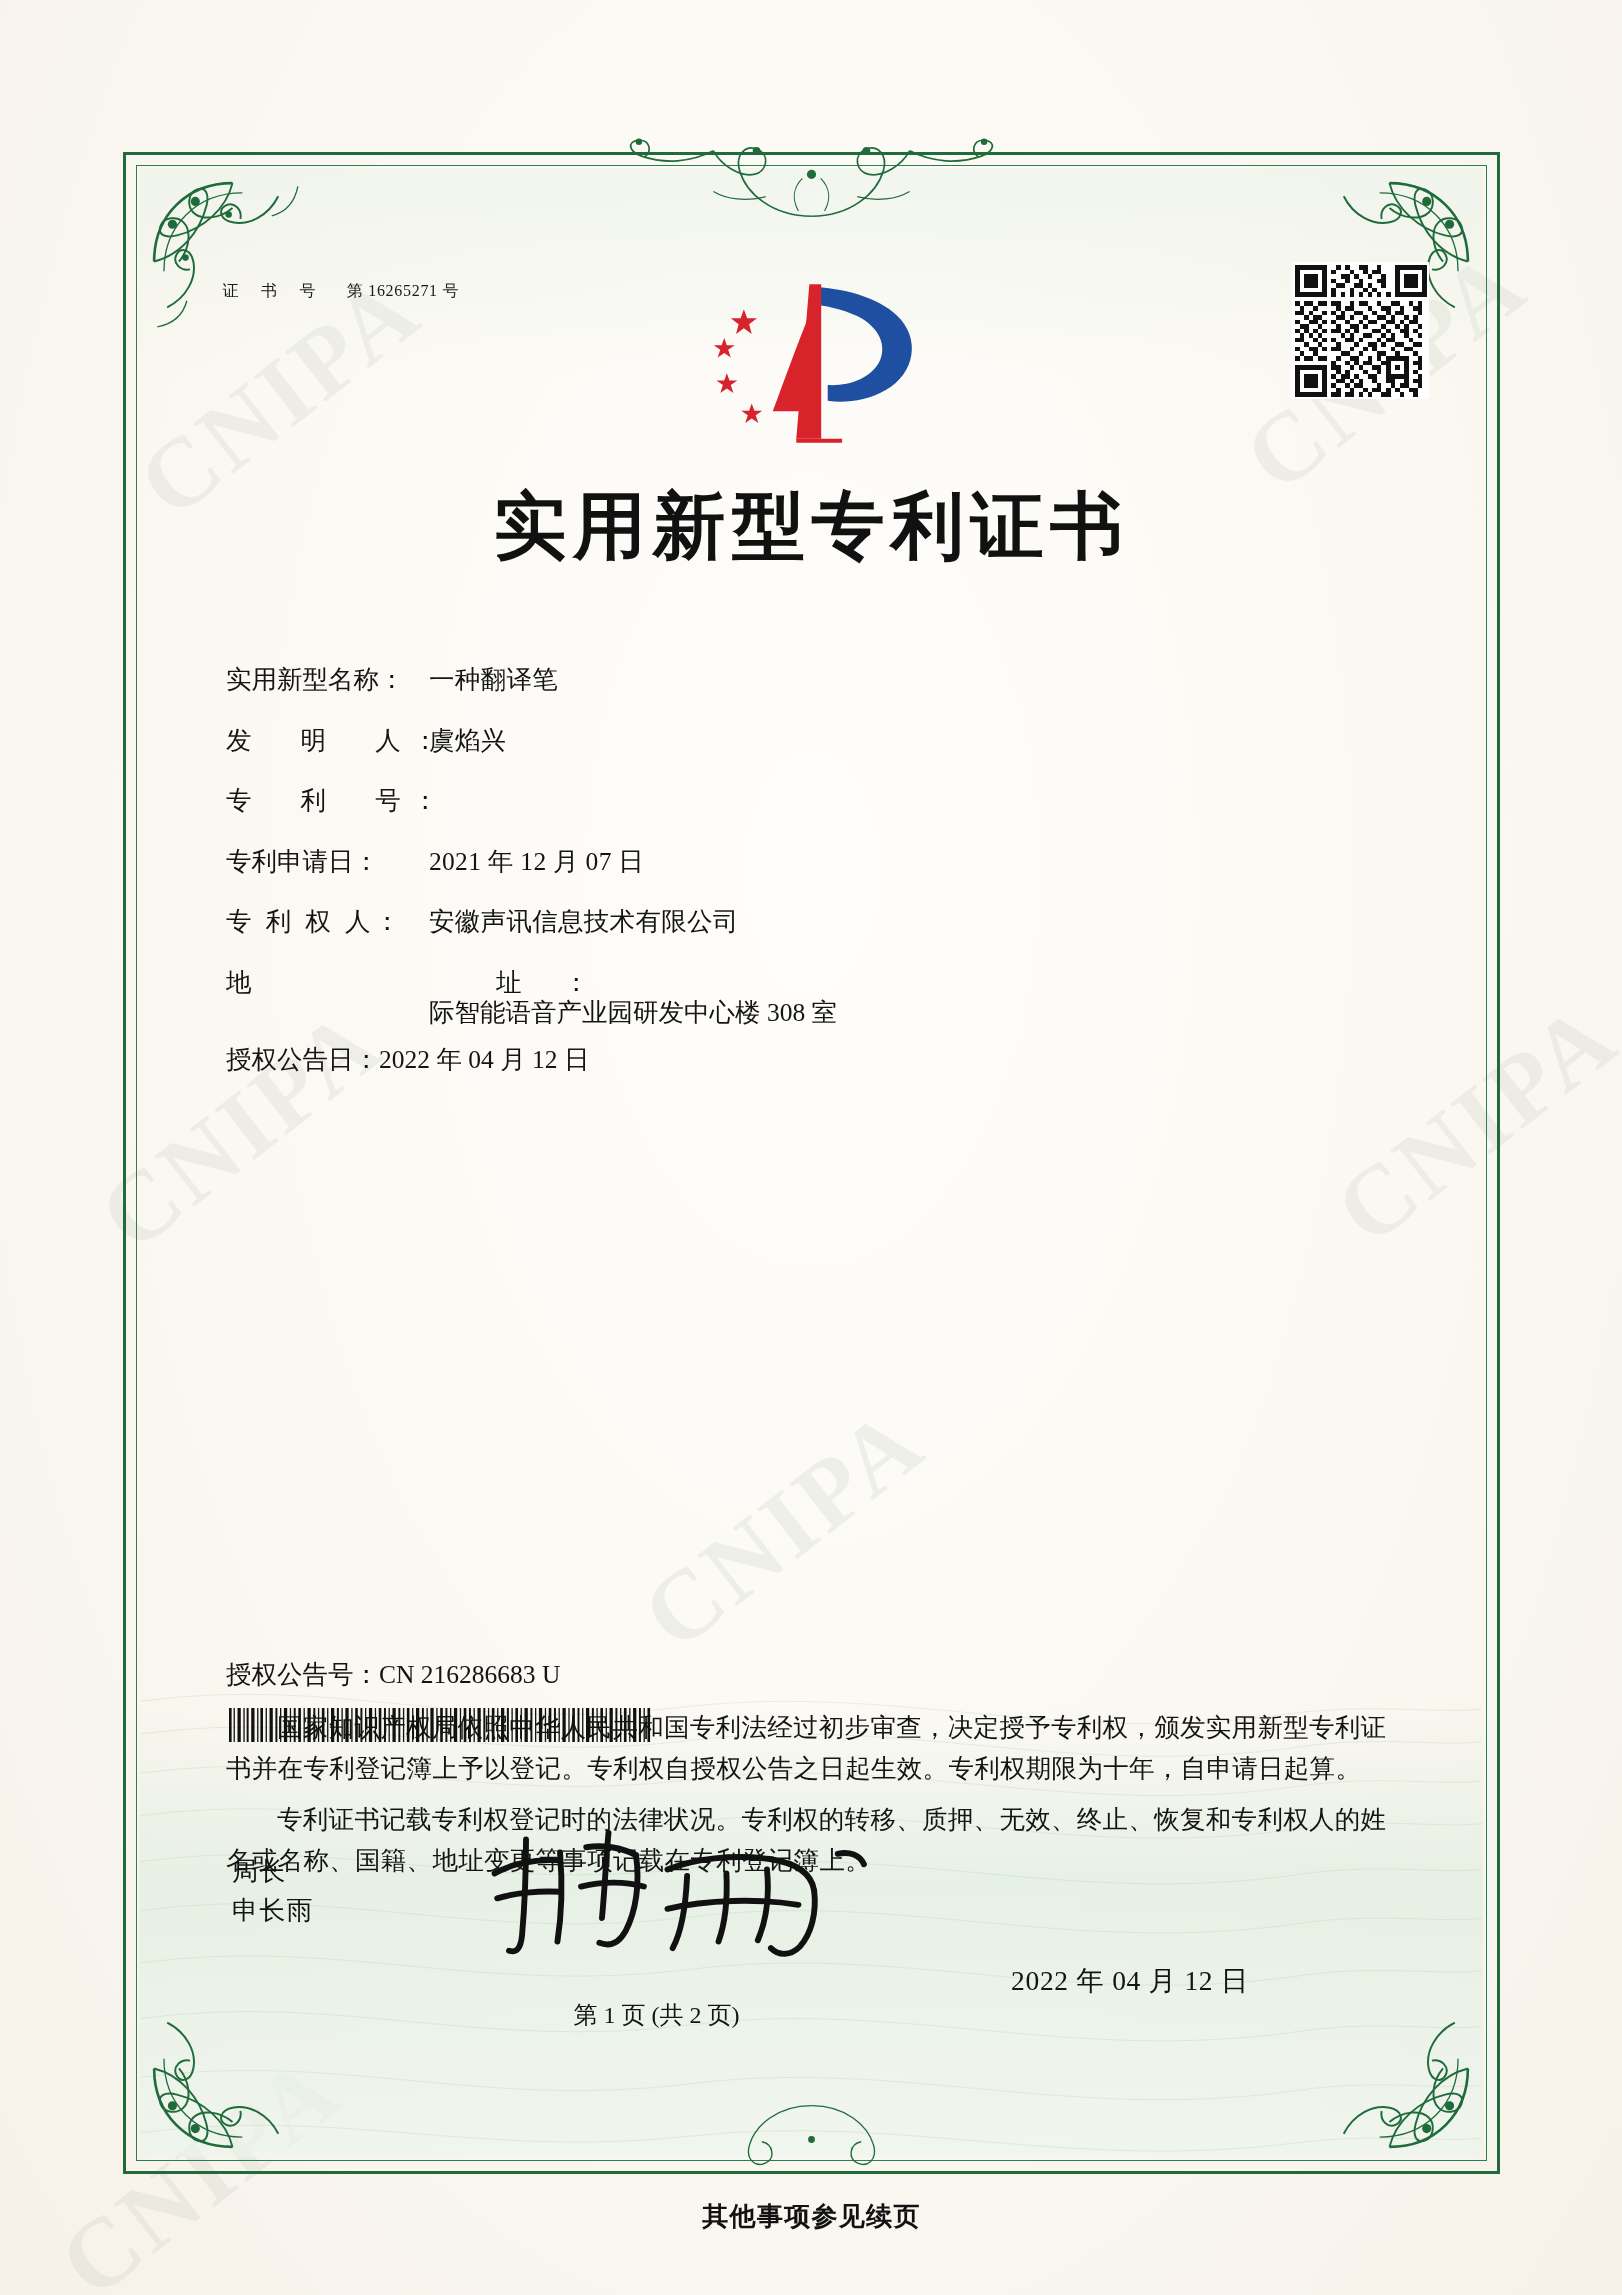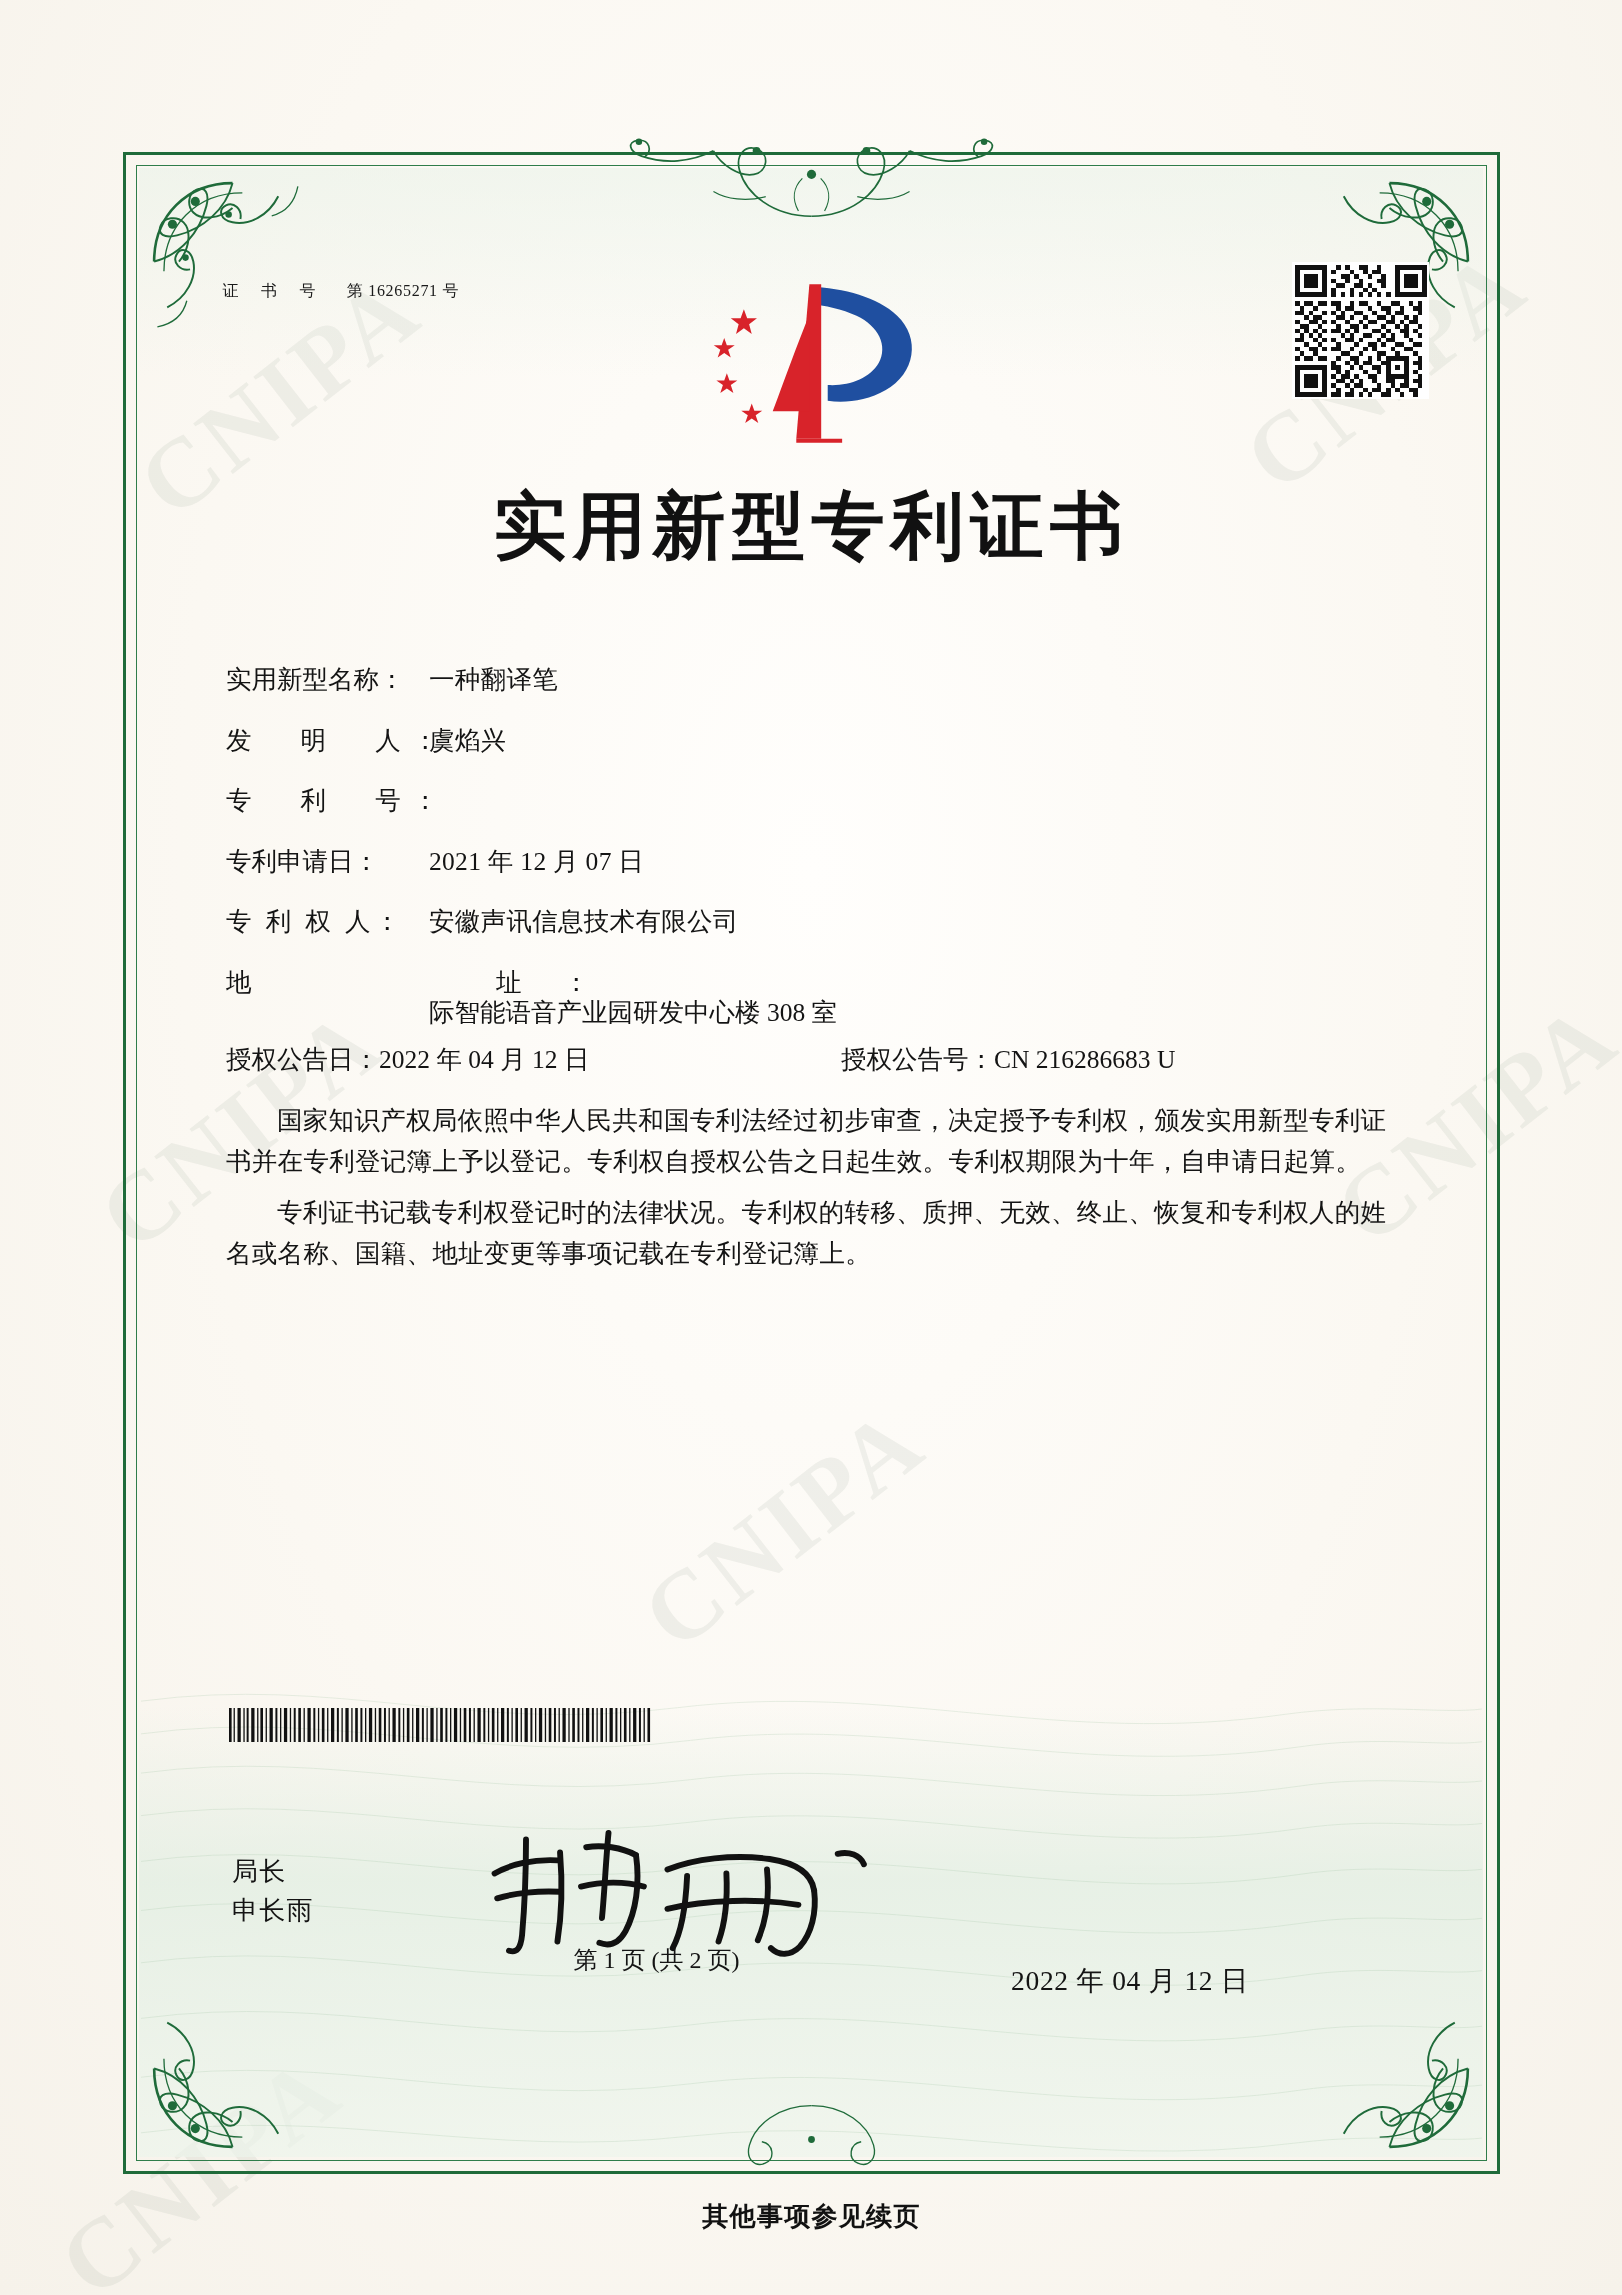"授权公告日：2022 年 04 月 12" .two-col-row { flex-direction: none -> column; margin-bottom: 28px -> 20px }
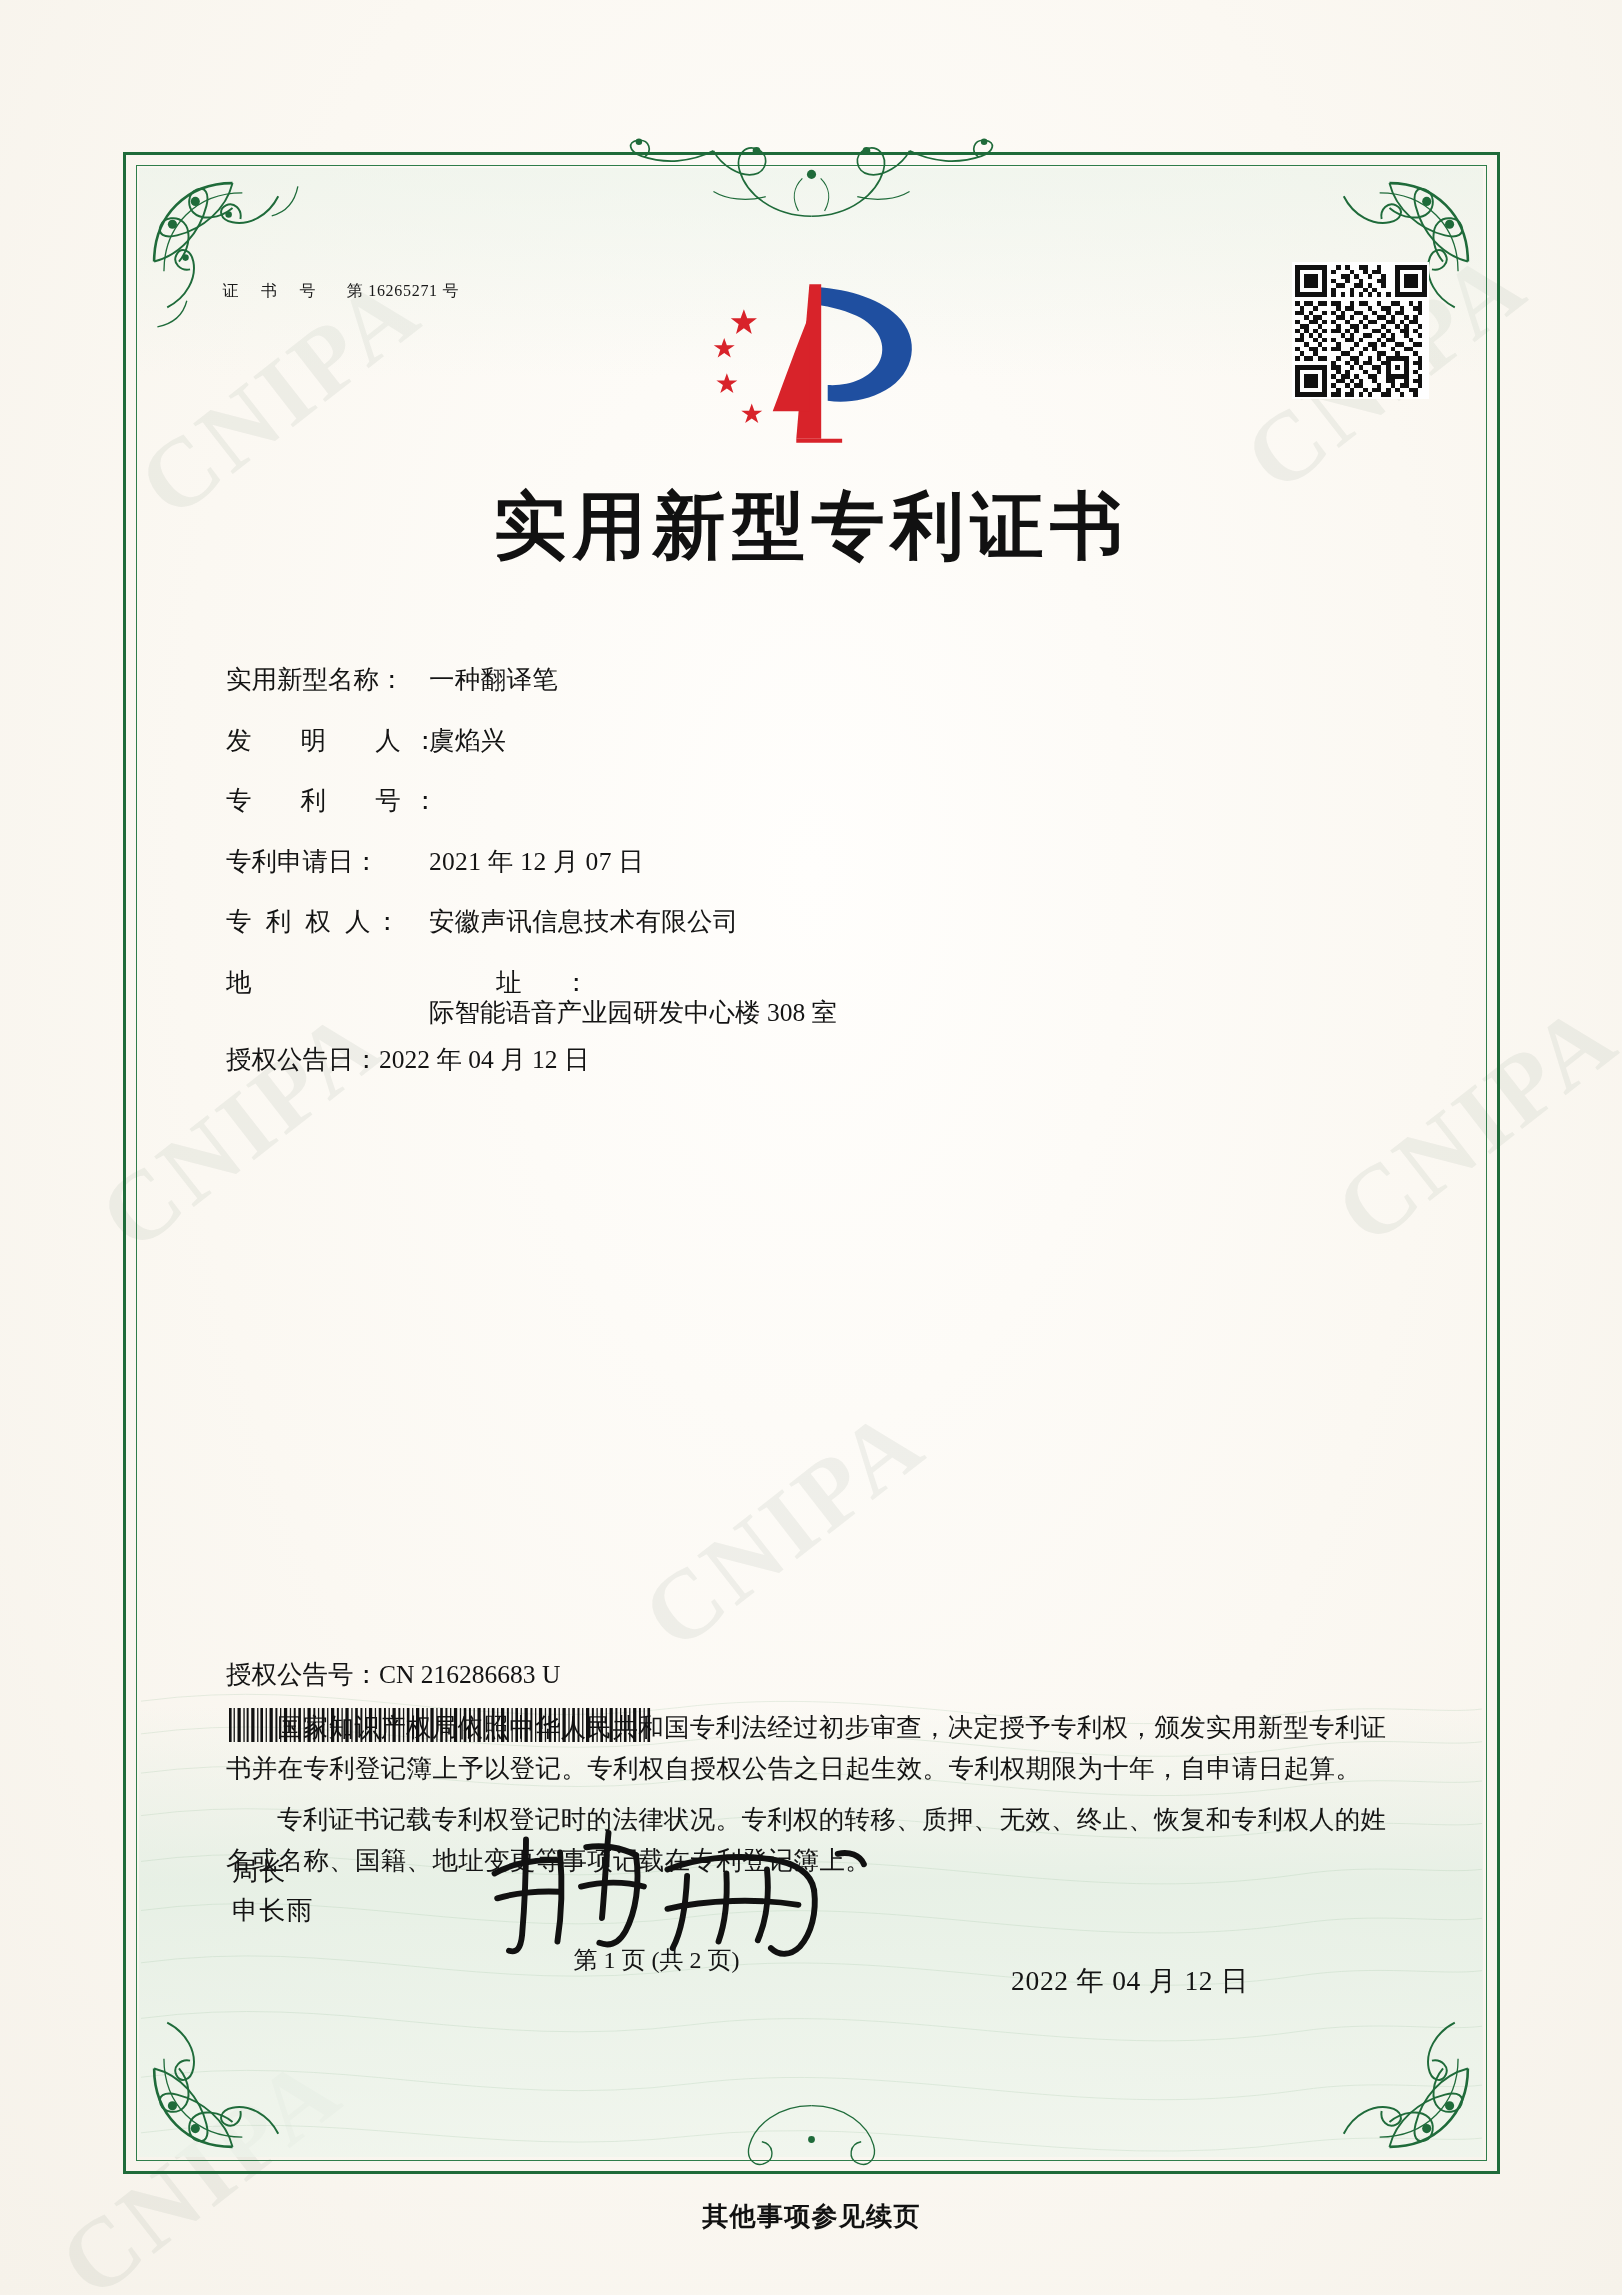"第 1 页 (共 2" .page-no { top: 1944px -> 1999px }
